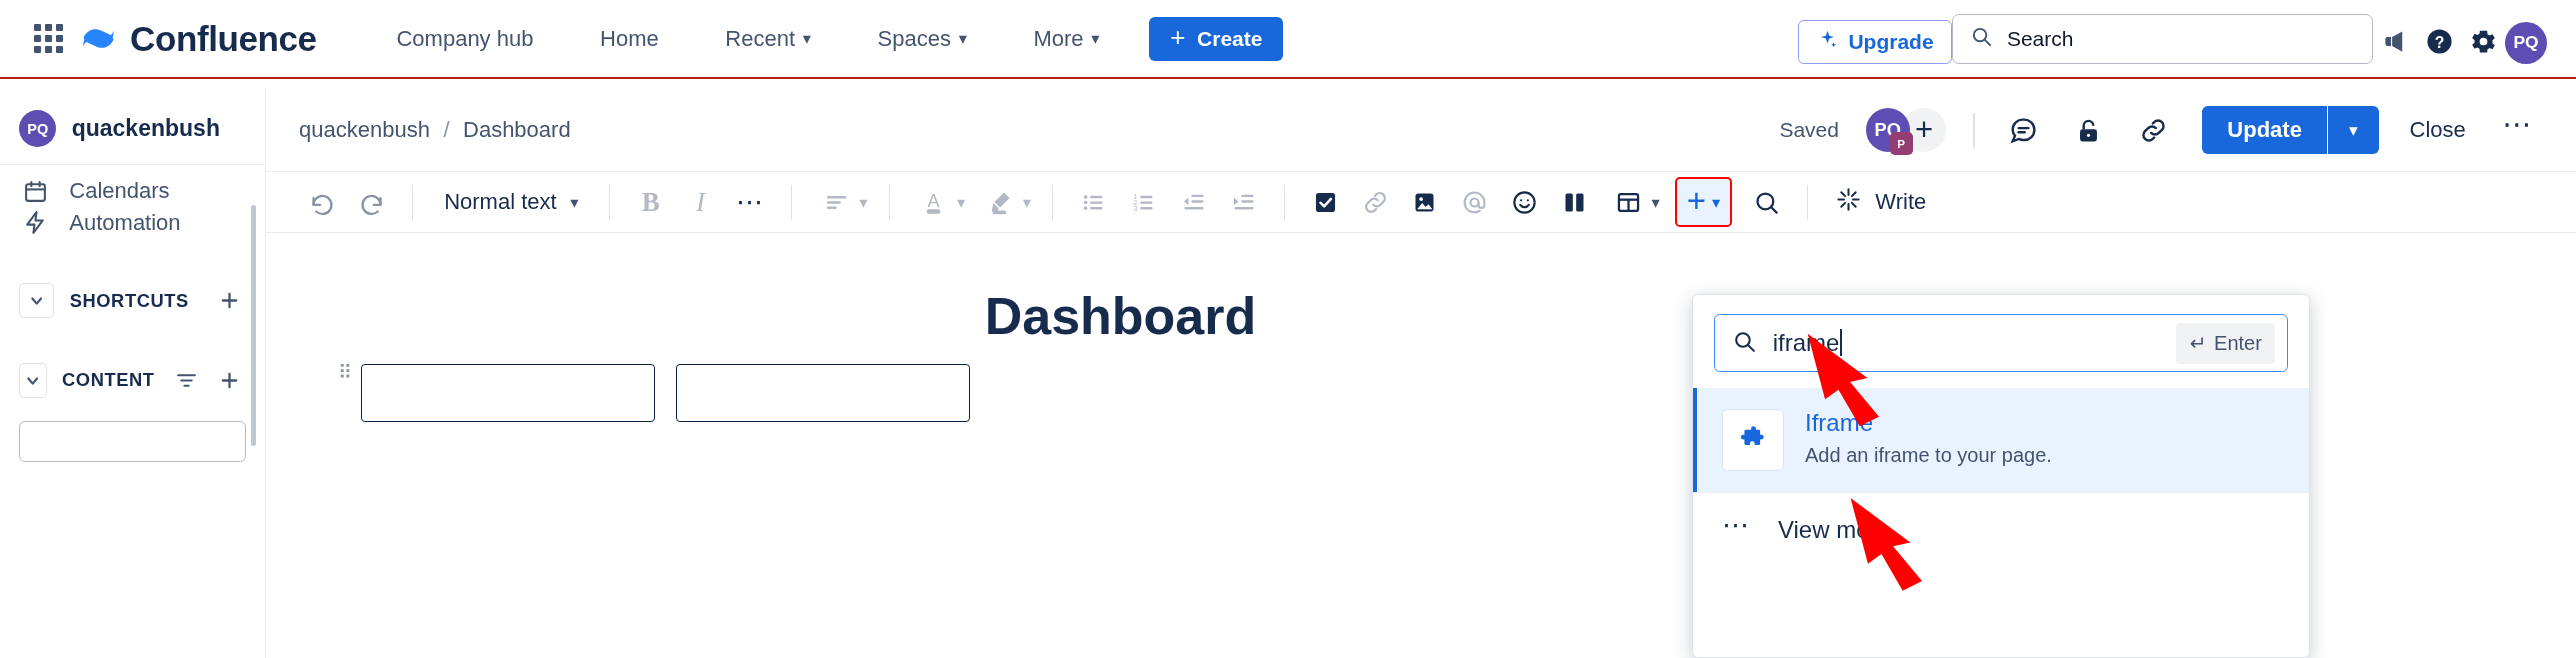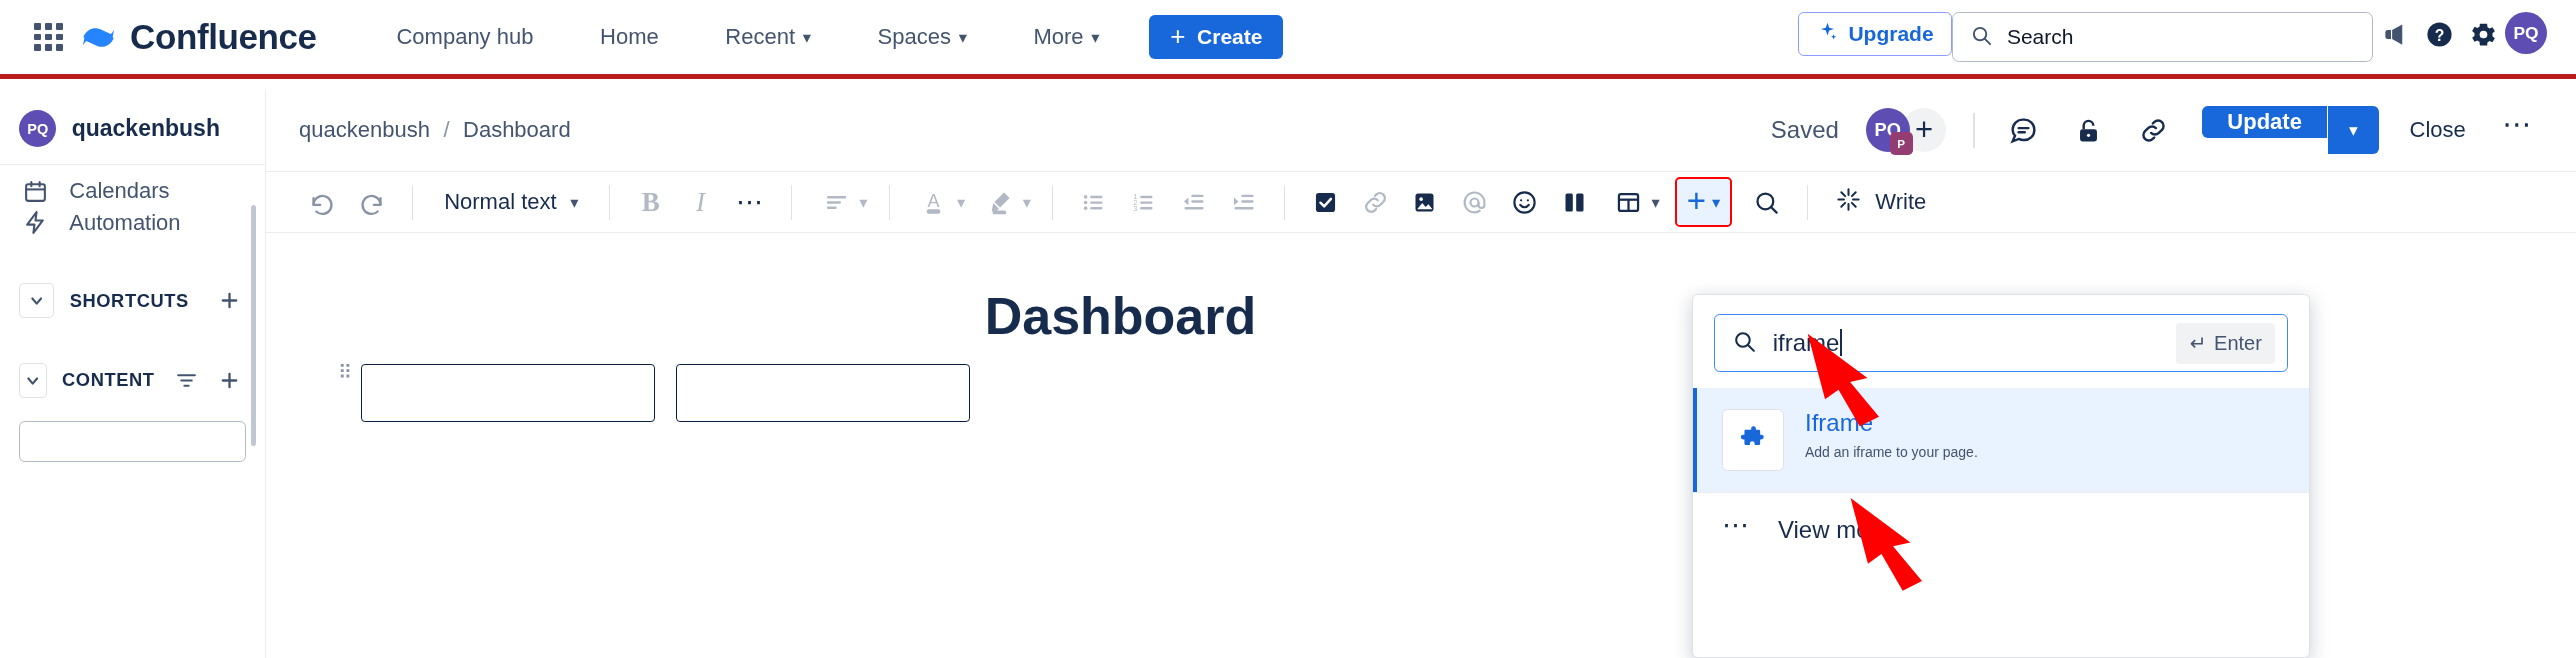"Confluence" .topnav { border-bottom: 5px solid #b91c1c -> 2px solid #b91c1c }
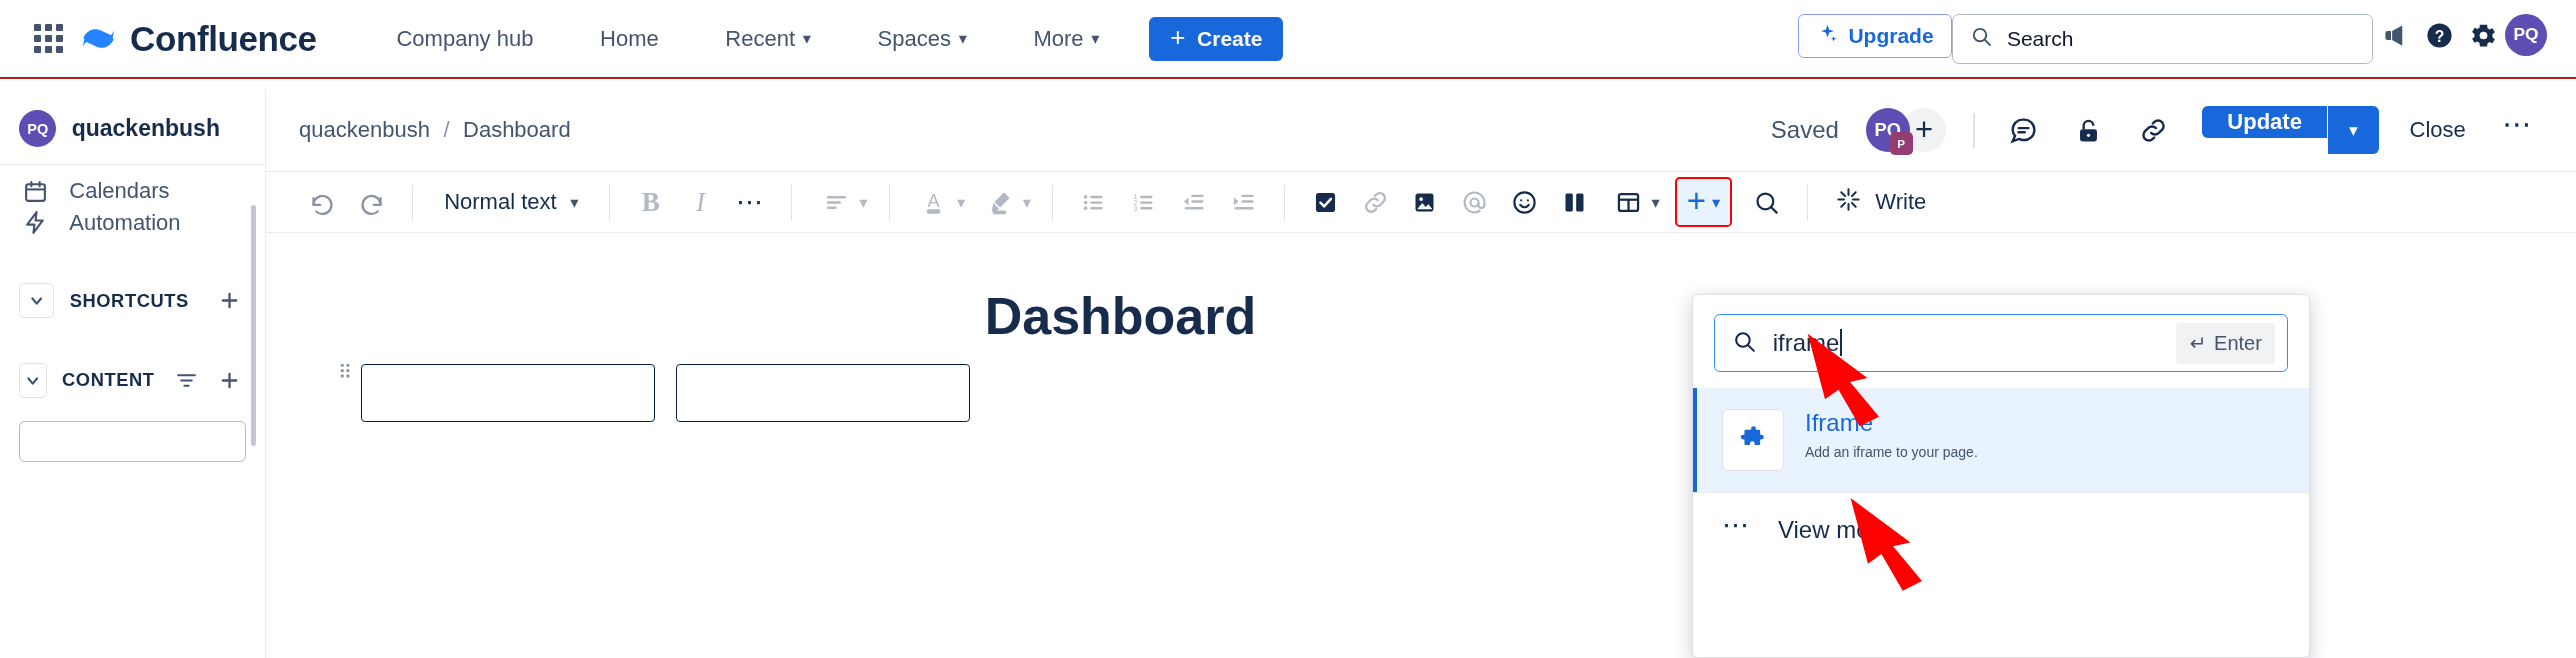"Upgrade" .topnav-right { align-items: flex-start -> flex-end }
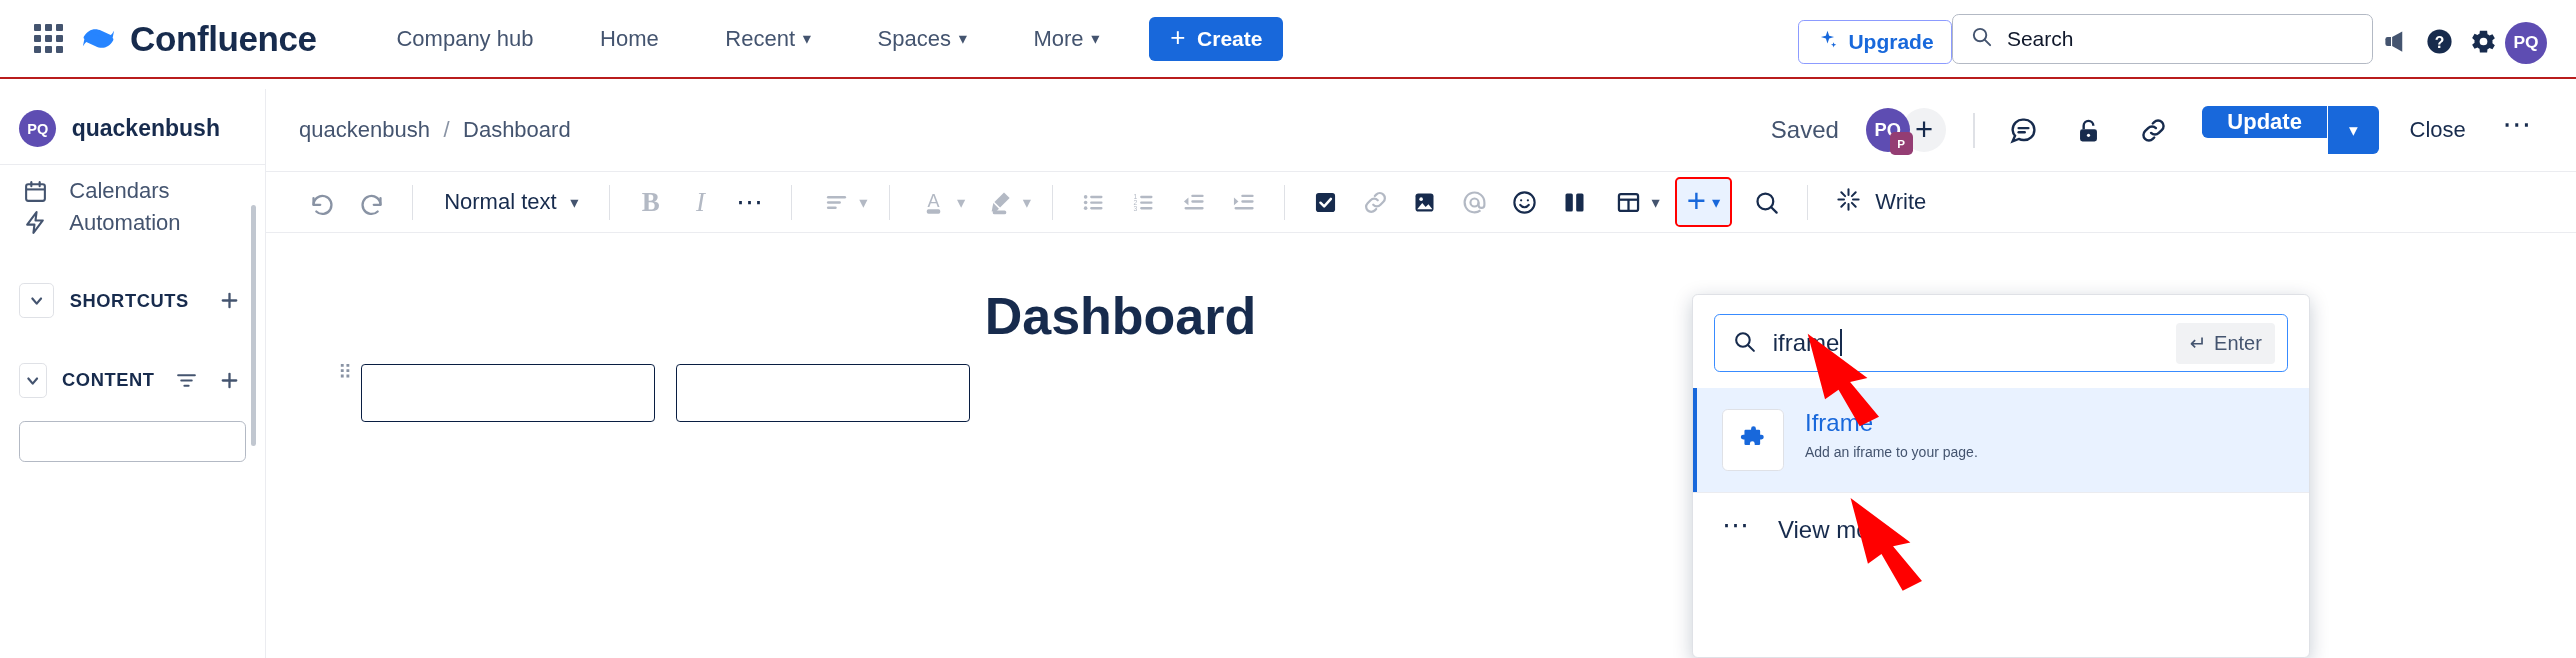"Saved" .saved-txt { font-size: 24px -> 21px }
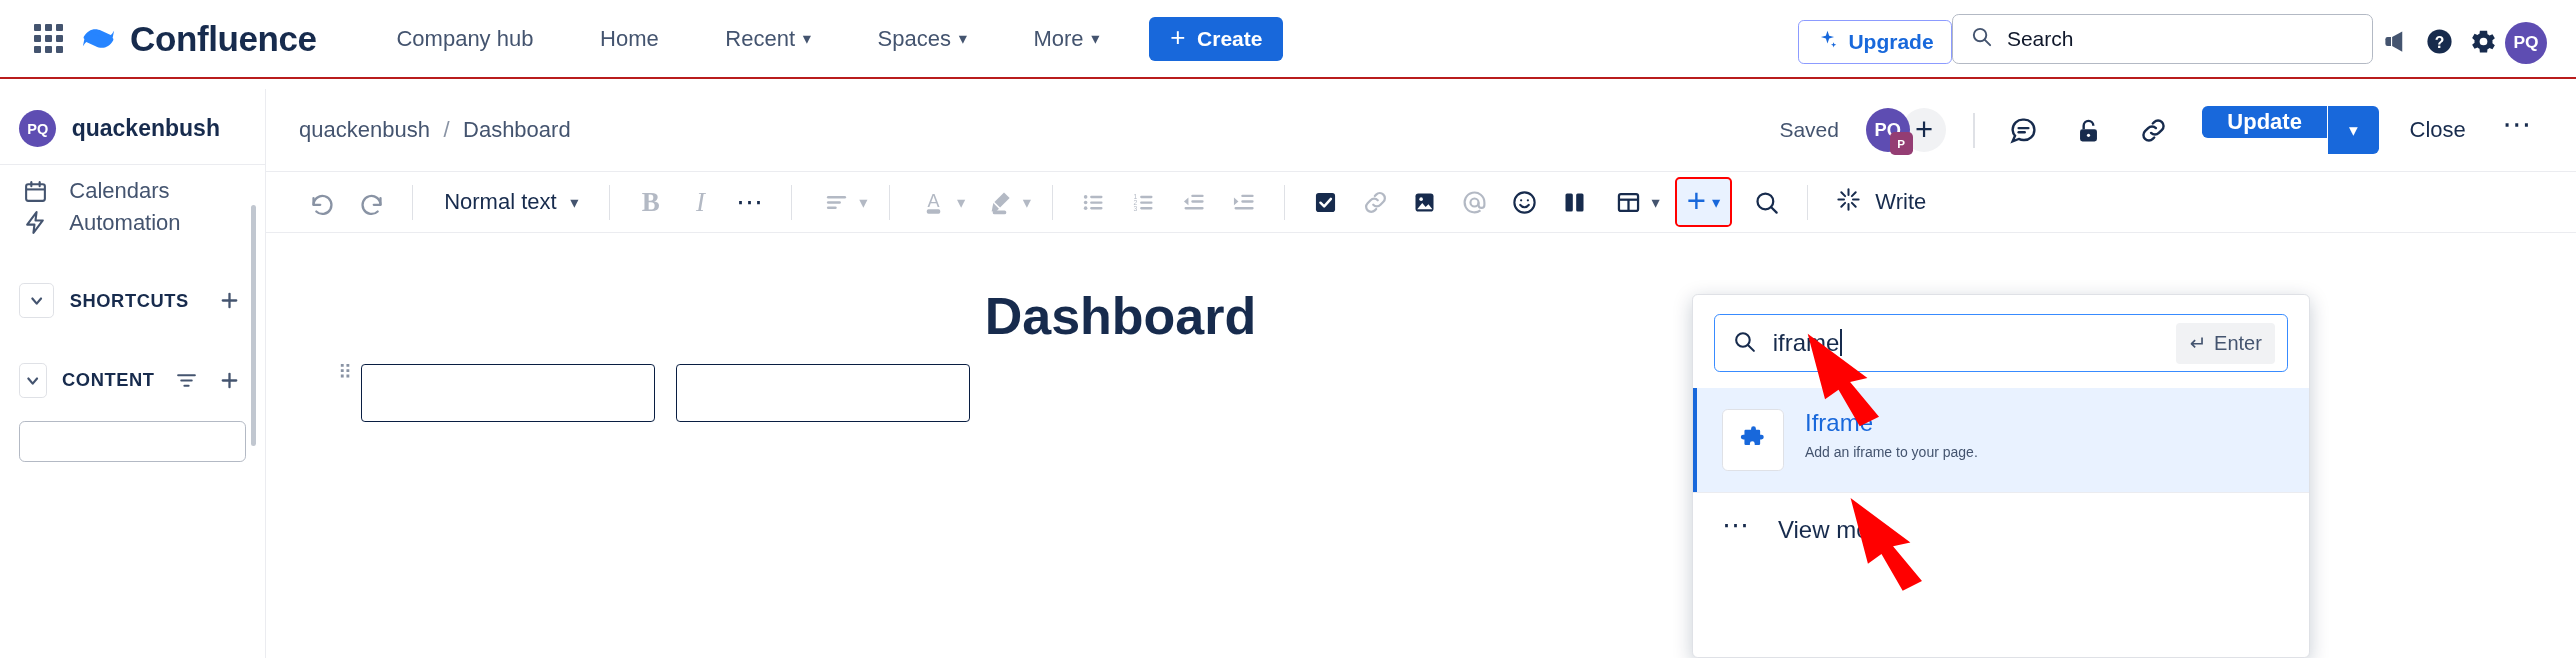"Update" .update-btn { height: 32px -> 48px }
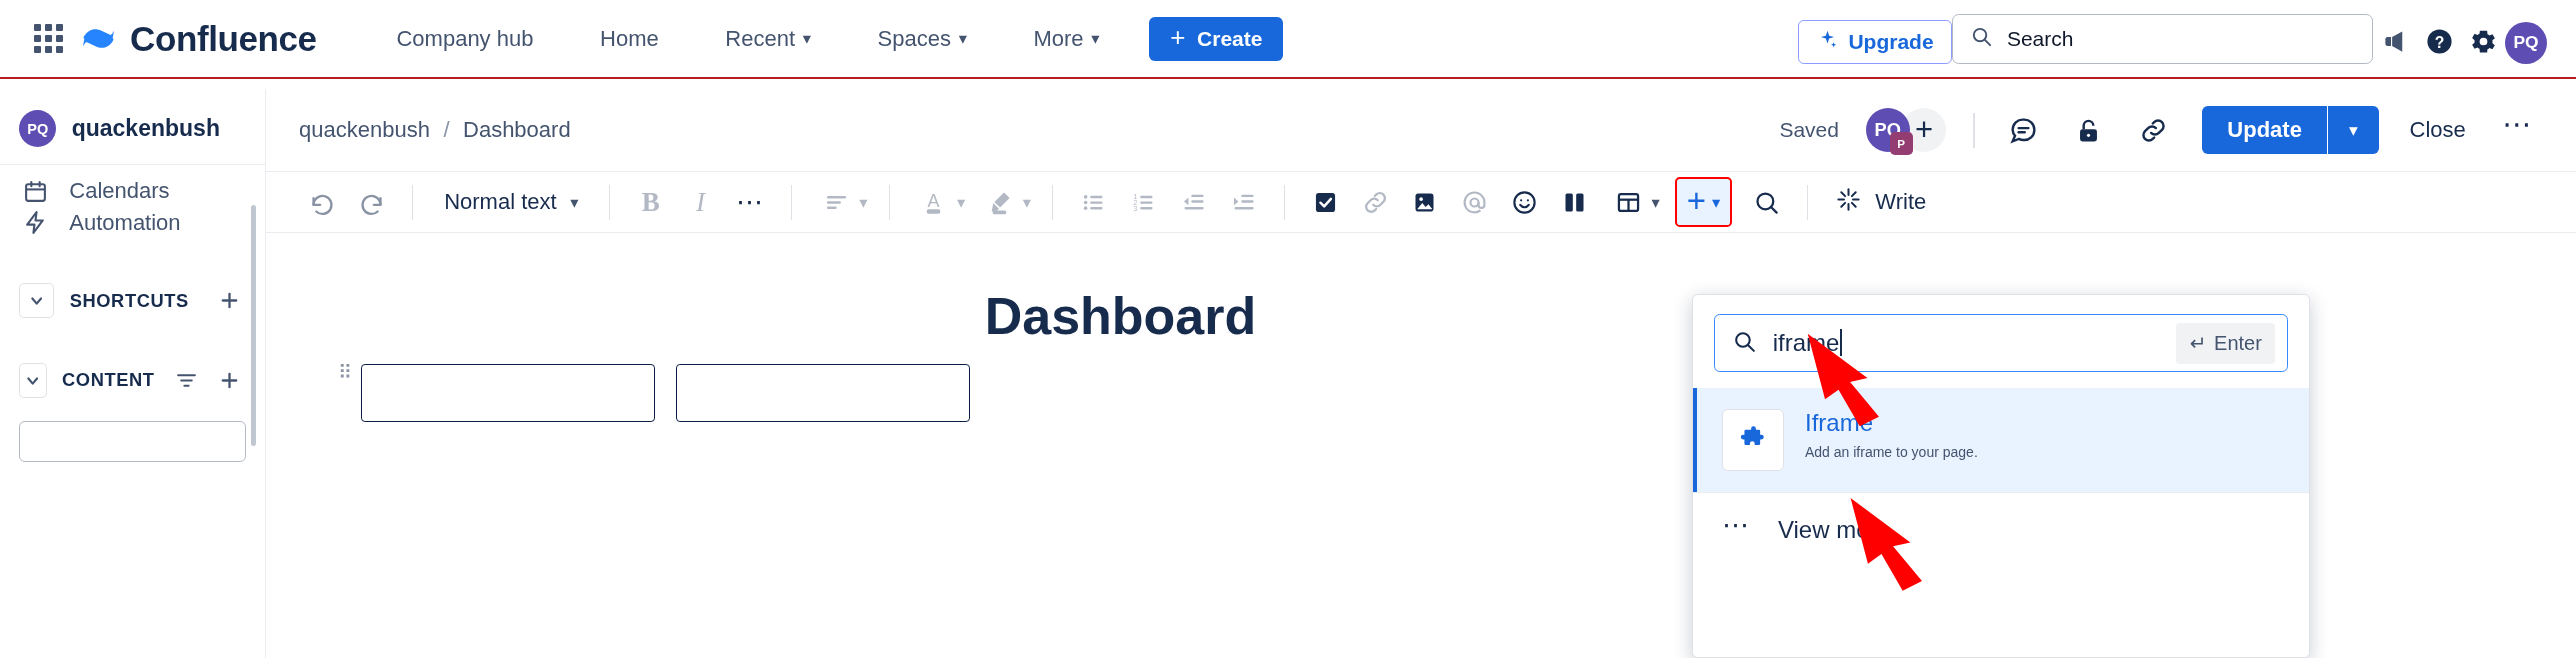"Add an iframe to your" .ip-desc { font-size: 14px -> 20px }
